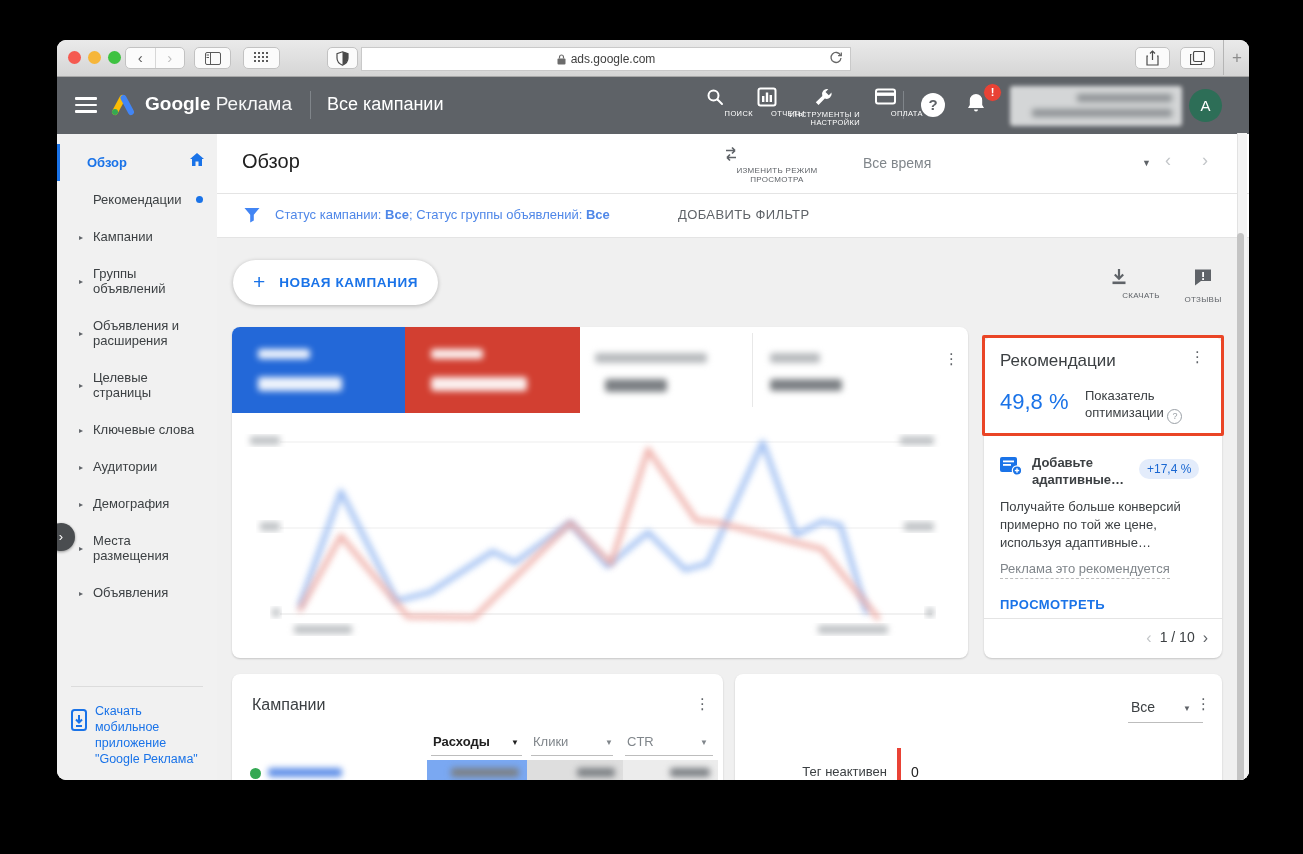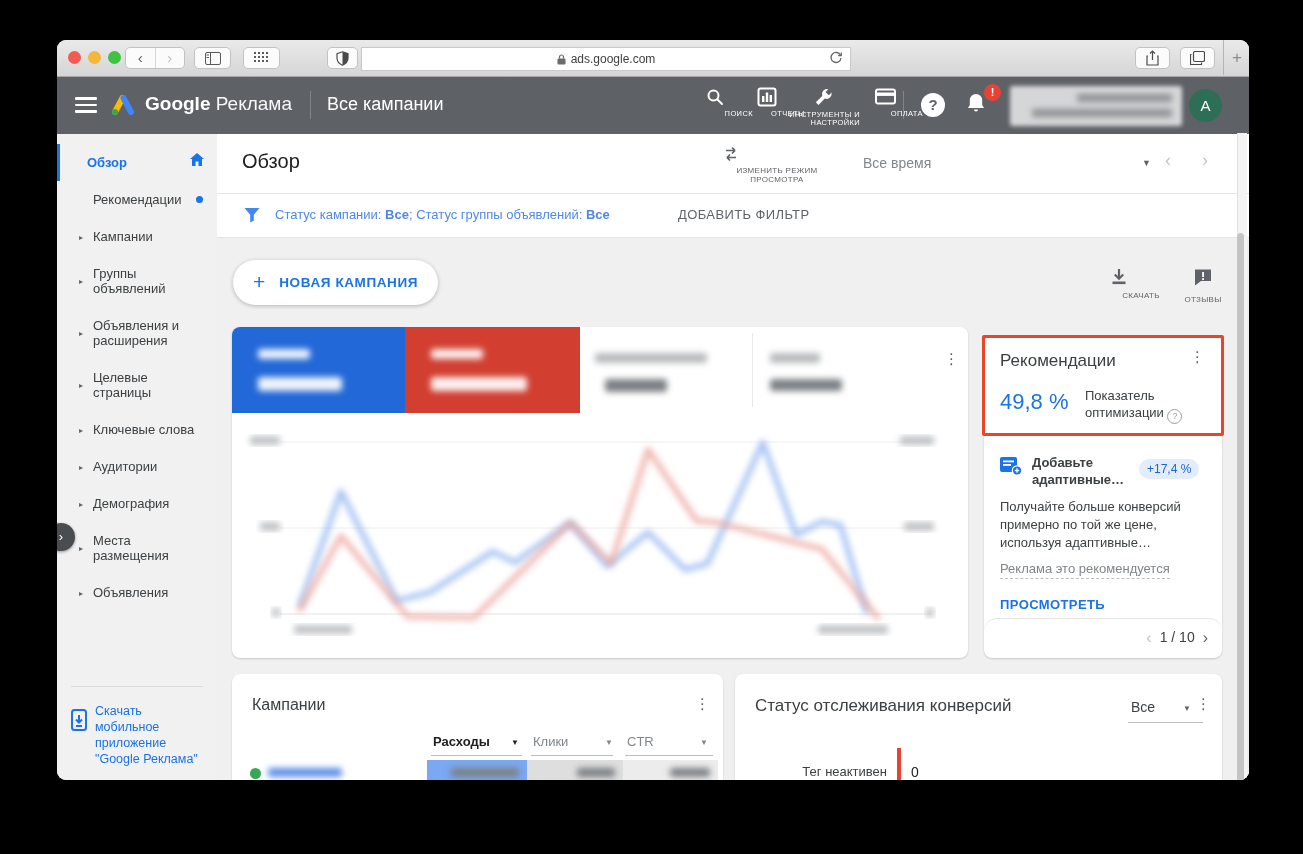"‹ 1 / 10 ›" .recfoot { border-radius: 13px -> none }
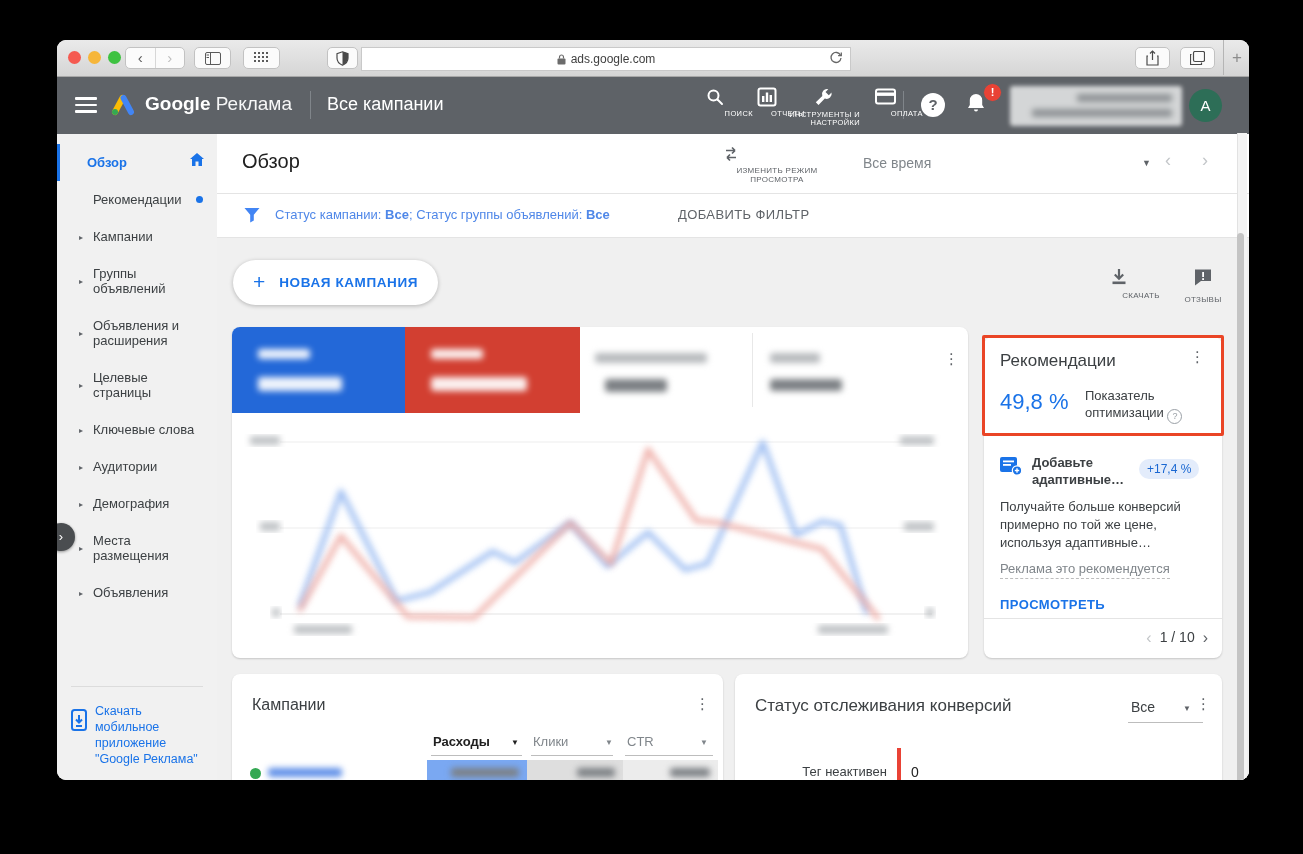"Статус отслеживания конверсий" div.cardtitle { html: <div>Статус отслеживания конверсий</div> -> none }
